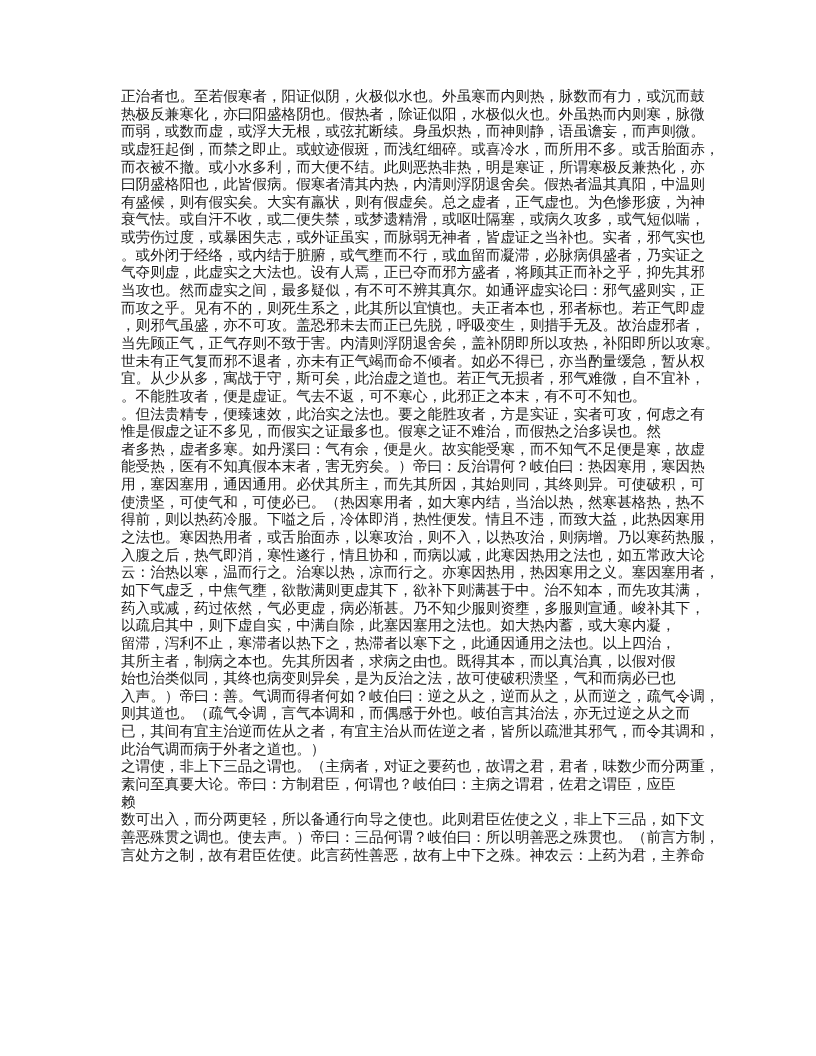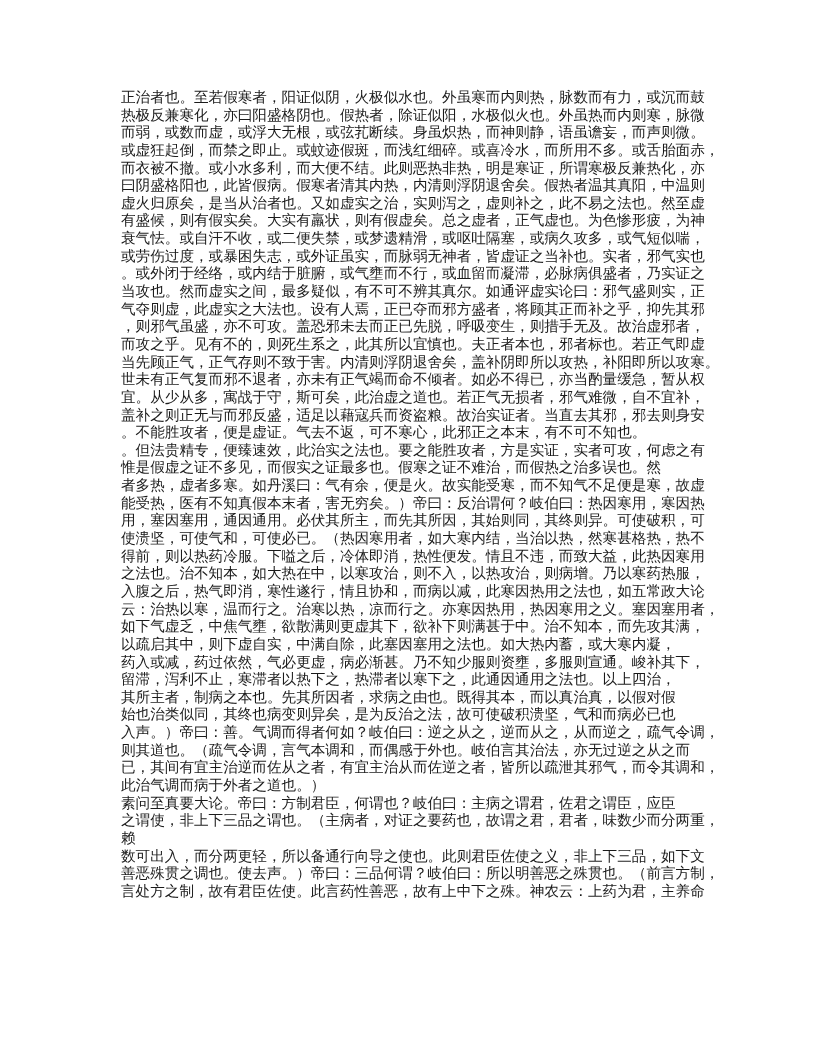"正治者也。至若假寒者，阳证似阴，火极似水也。外虽寒而内则热，脉数而有力，或沉而鼓" .page { font-family: Liberation Serif, serif -> Liberation Mono, monospace }
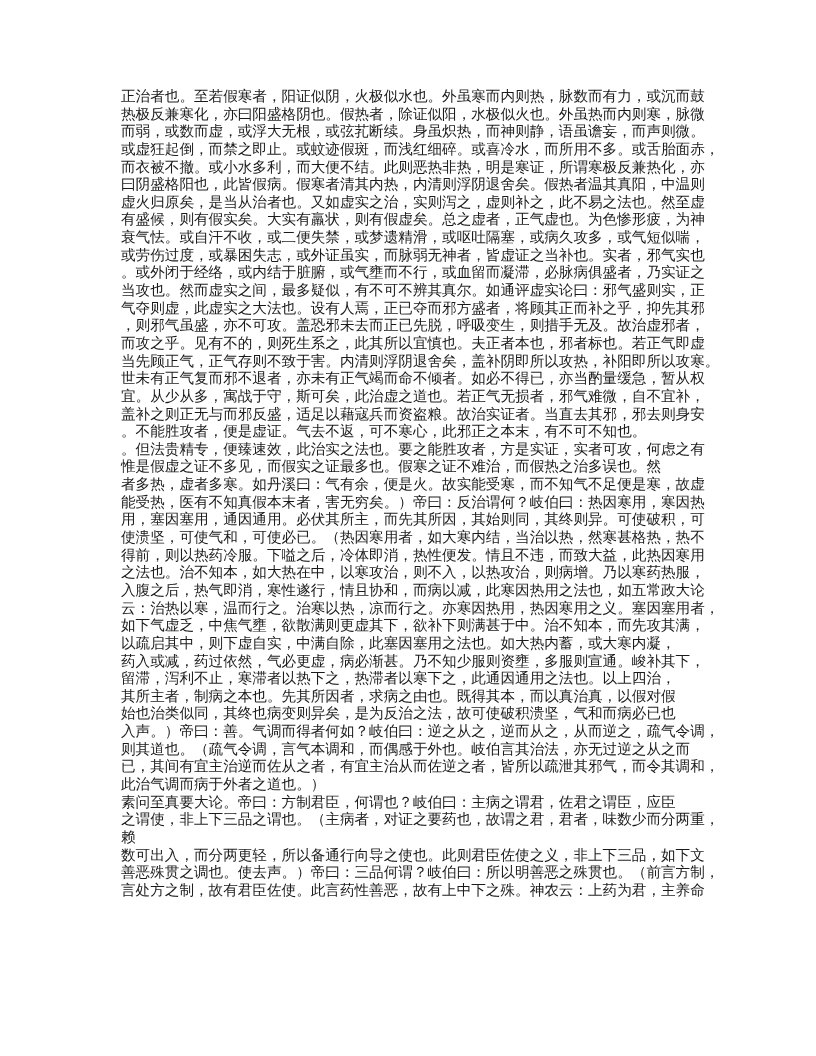"虚火归原矣，是当从治者也。又如虚实之治，实则泻之，虚则补之，此不易之法也。然至虚" div.line { html: <div>虚火归原矣，是当从治者也。又如虚实之治，实则泻之，虚则补之，此不易之法也。然至虚</div> -> none }
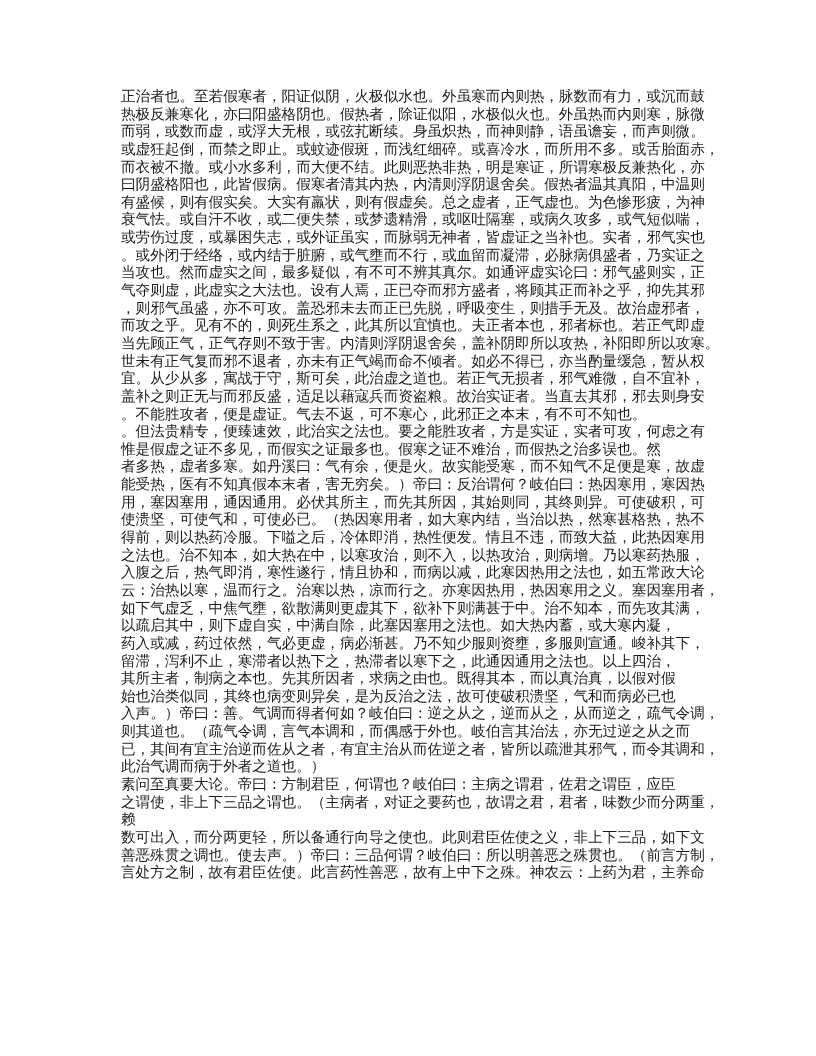"当攻也。然而虚实之间，最多疑似，有不可不辨其真尔。如通评虚实论曰：邪气盛则实，正" div.line { order: before "气夺则虚，此虚实之大法也。设有人焉，正已夺而邪方盛者，将顾其正而补之乎，抑先其邪" -> after "气夺则虚，此虚实之大法也。设有人焉，正已夺而邪方盛者，将顾其正而补之乎，抑先其邪" }
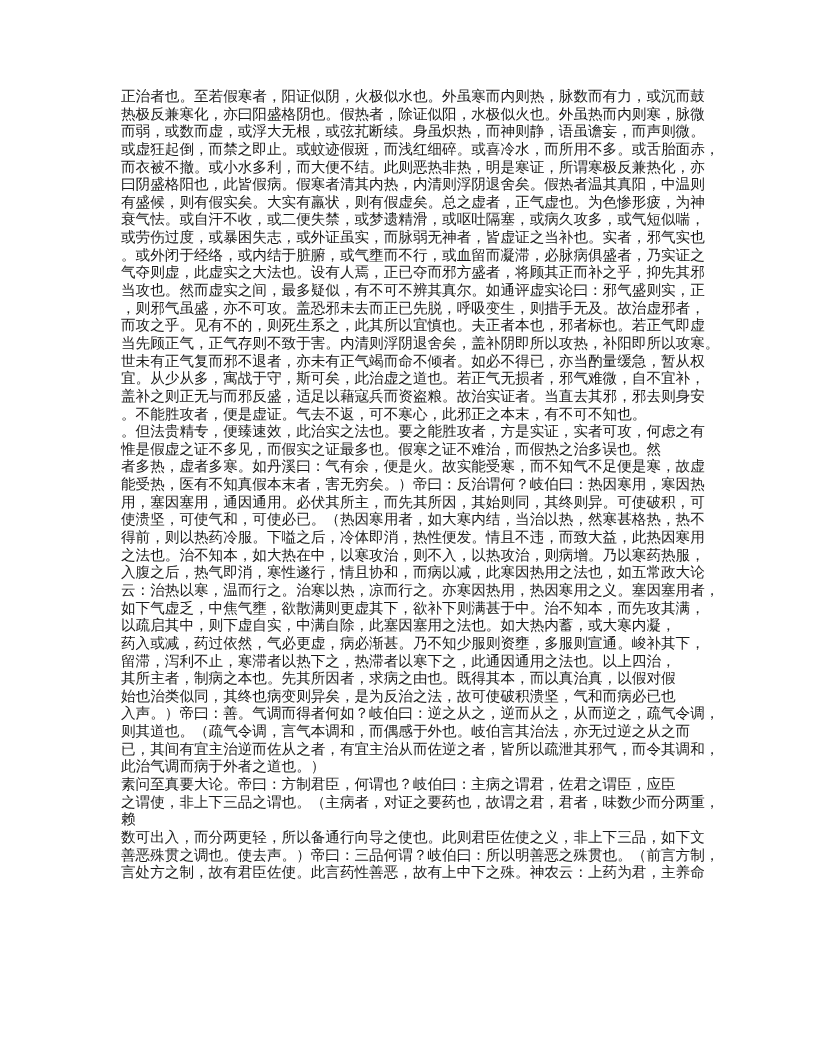"，则邪气虽盛，亦不可攻。盖恐邪未去而正已先脱，呼吸变生，则措手无及。故治虚邪者，" div.line { order: before "而攻之乎。见有不的，则死生系之，此其所以宜慎也。夫正者本也，邪者标也。若正气即虚" -> after "而攻之乎。见有不的，则死生系之，此其所以宜慎也。夫正者本也，邪者标也。若正气即虚" }
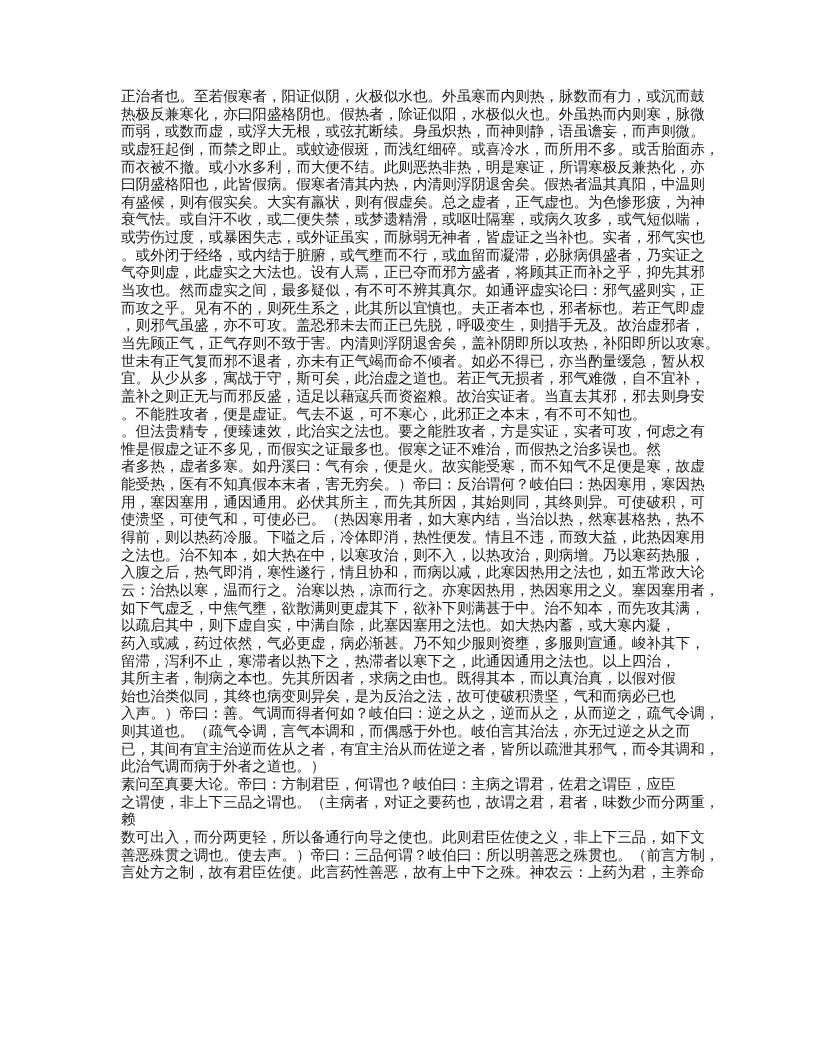"盖补之则正无与而邪反盛，适足以藉寇兵而资盗粮。故治实证者。当直去其邪，邪去则身安" div.line { html: <div>盖补之则正无与而邪反盛，适足以藉寇兵而资盗粮。故治实证者。当直去其邪，邪去则身安</div> -> none }
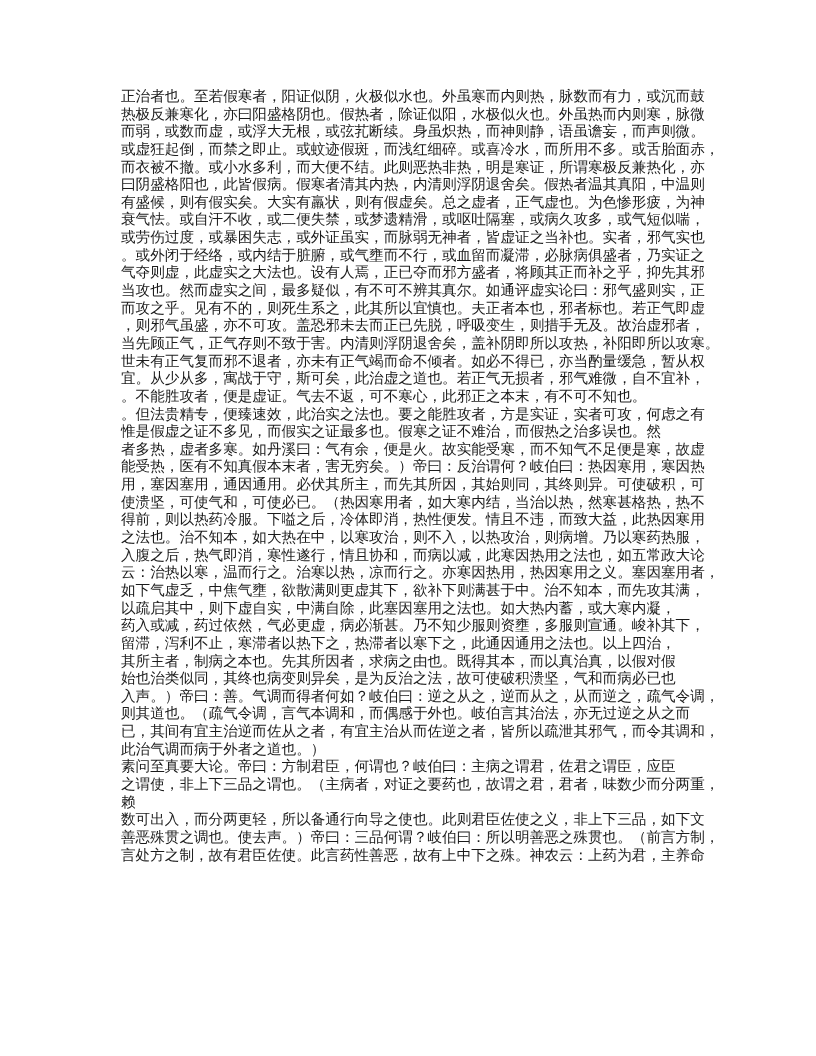"之法也。治不知本，如大热在中，以寒攻治，则不入，以热攻治，则病增。乃以寒药热服，" div.line { text: 治不知本，如大热在中 -> 寒因热用者，或舌胎面赤 }
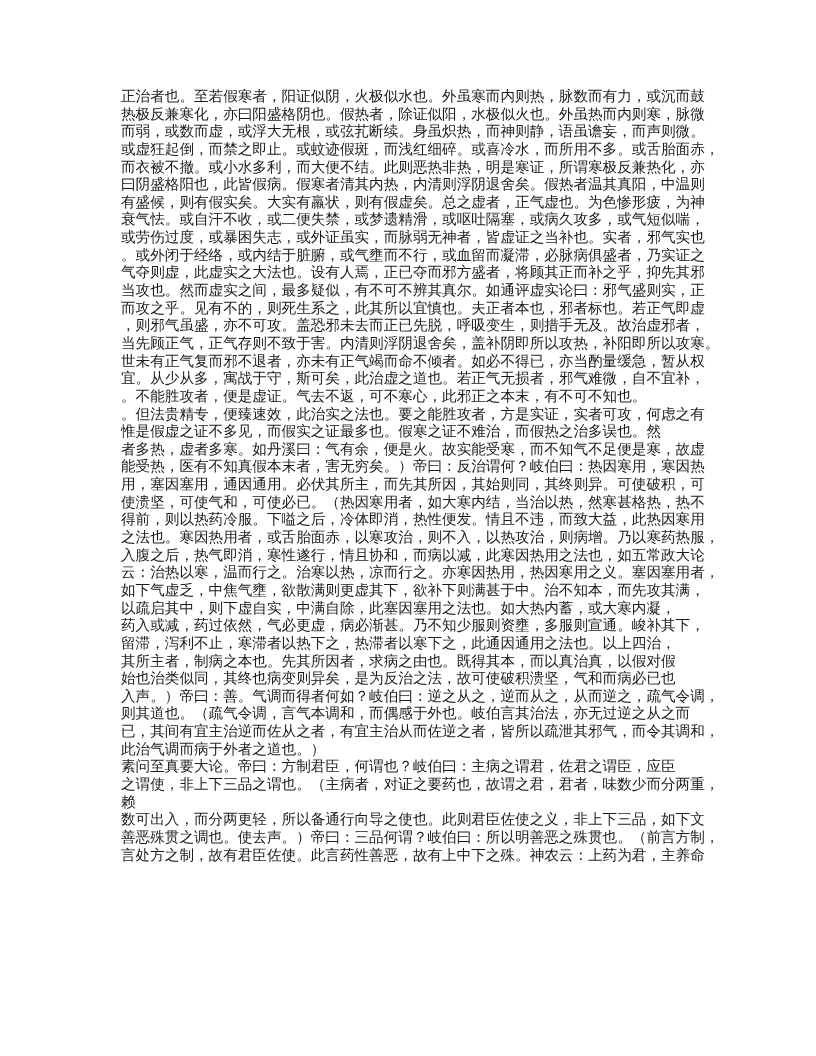"以疏启其中，则下虚自实，中满自除，此塞因塞用之法也。如大热内蓄，或大寒内凝，" div.line { order: before "药入或减，药过依然，气必更虚，病必渐甚。乃不知少服则资壅，多服则宣通。峻补其下，" -> after "药入或减，药过依然，气必更虚，病必渐甚。乃不知少服则资壅，多服则宣通。峻补其下，" }
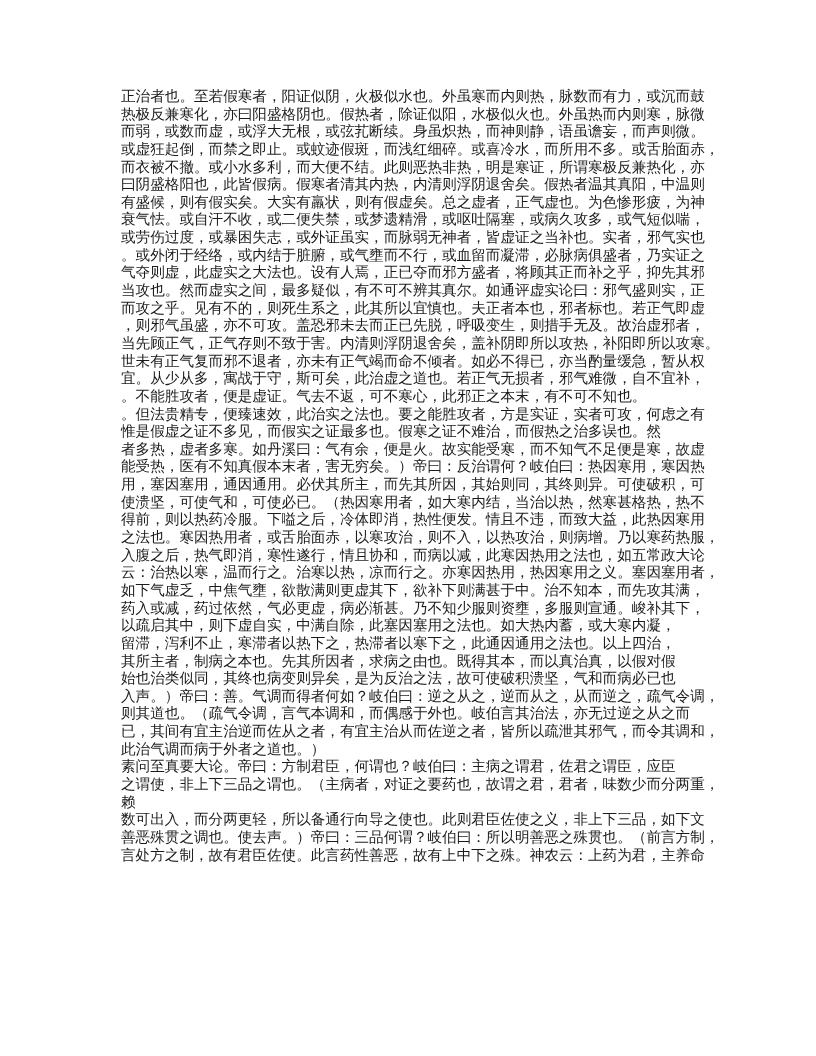"素问至真要大论。帝曰：方制君臣，何谓也？岐伯曰：主病之谓君，佐君之谓臣，应臣" div.line { order: before "之谓使，非上下三品之谓也。（主病者，对证之要药也，故谓之君，君者，味数少而分两重" -> after "之谓使，非上下三品之谓也。（主病者，对证之要药也，故谓之君，君者，味数少而分两重" }
